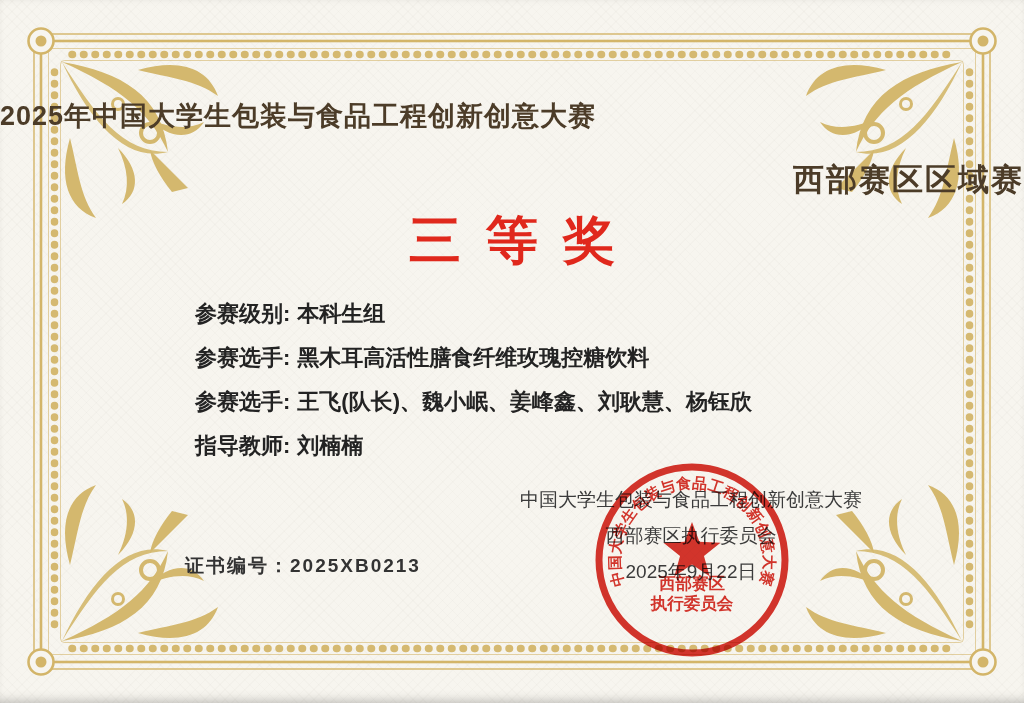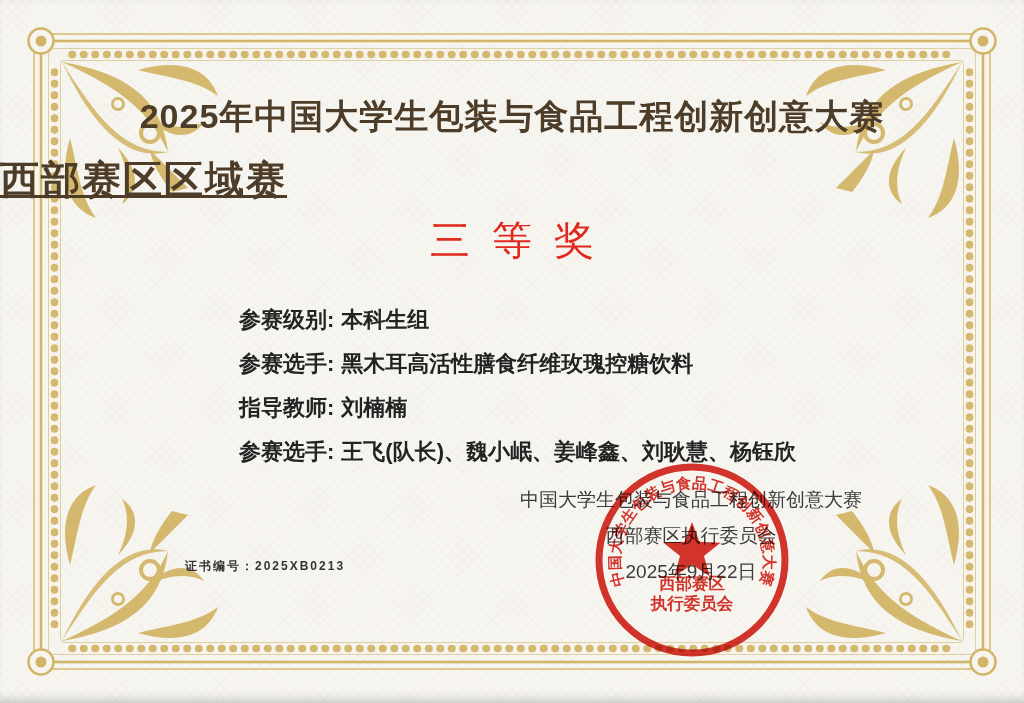"2025年中国大学生包装与食品工程创新创意大赛" .title { font-size: 34px -> 27px; text-align: center -> none }
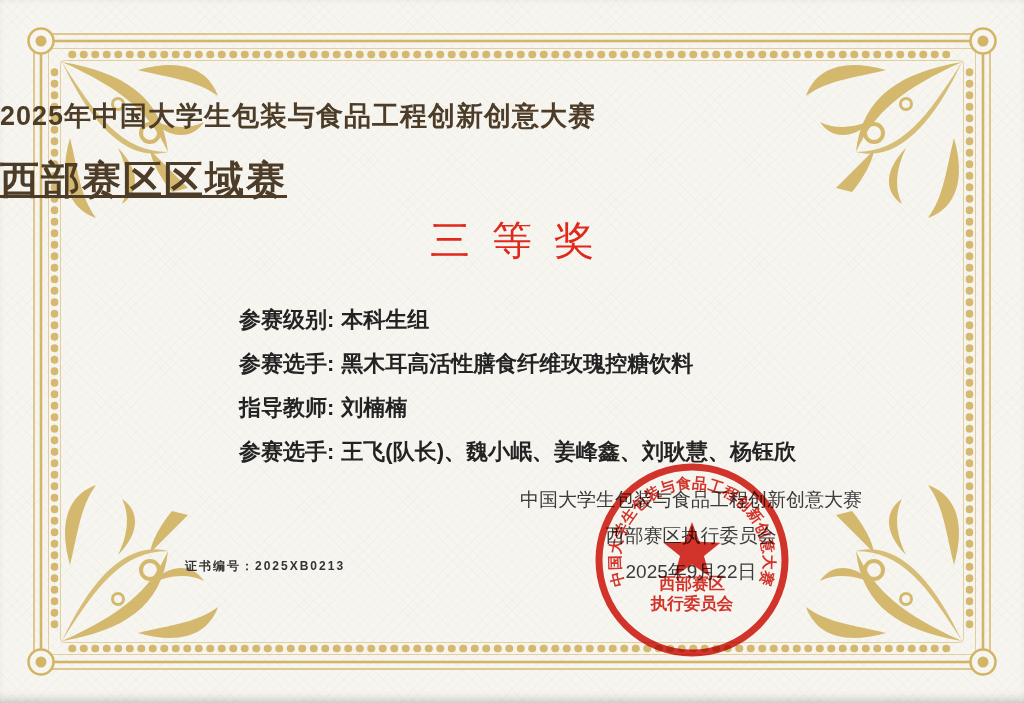"西部赛区区域赛" .subtitle { font-size: 39px -> 31px; text-align: left -> right; text-decoration: underline -> none }
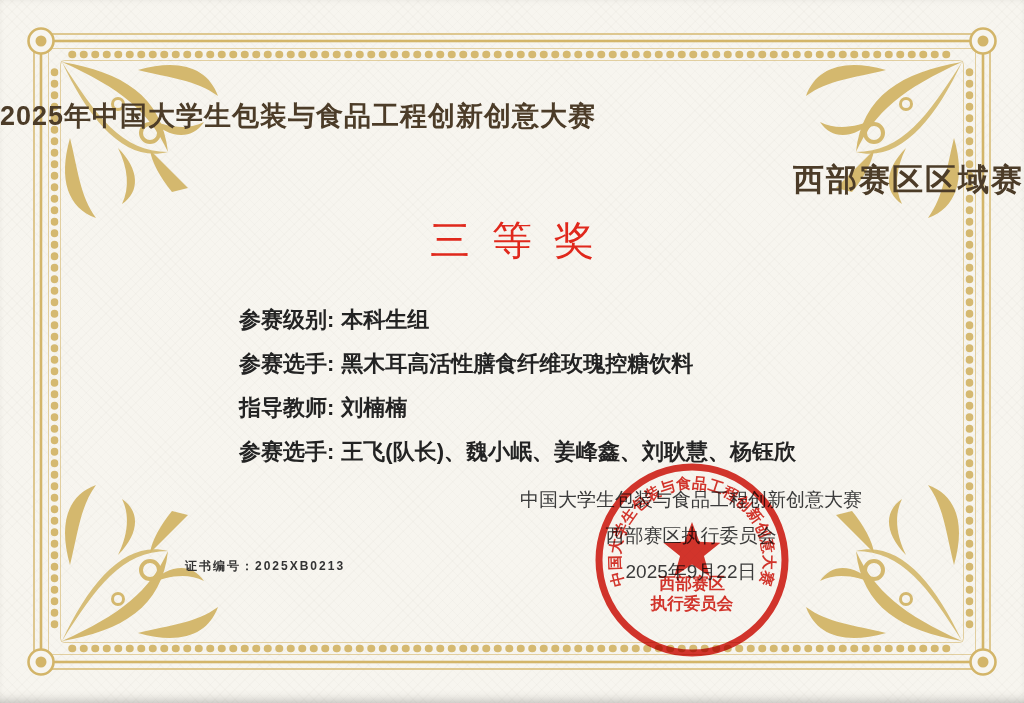"三 等 奖" .award { font-size: 40px -> 52px; font-weight: 400 -> 700 }
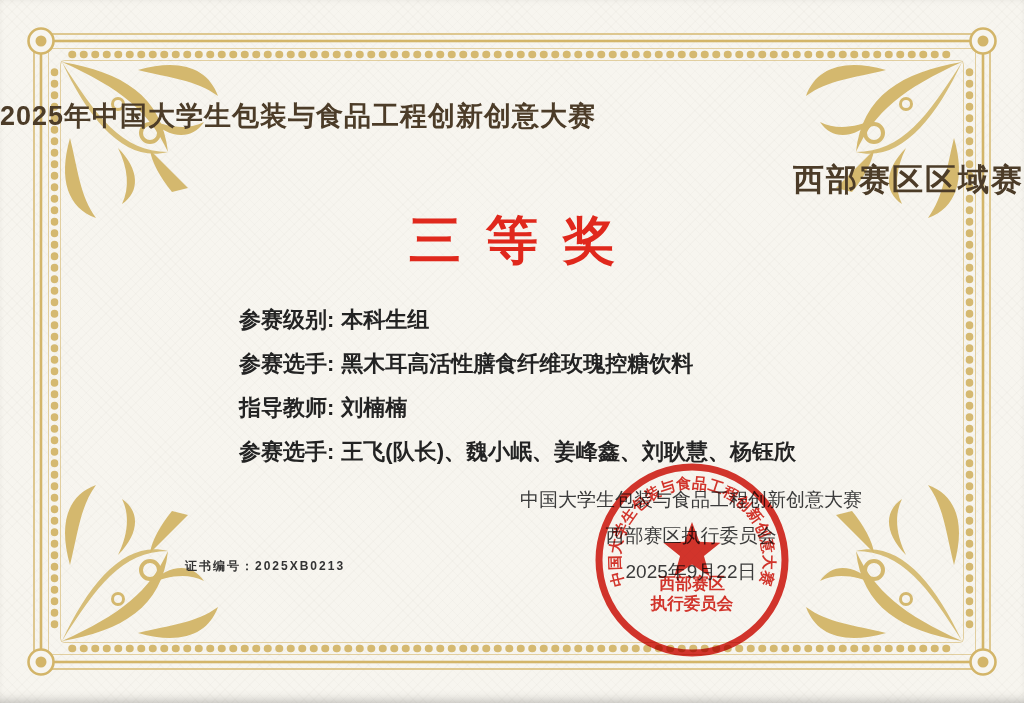"参赛级别: 本科生组" .info-block { margin-left: 44px -> none; top: 298px -> 292px }
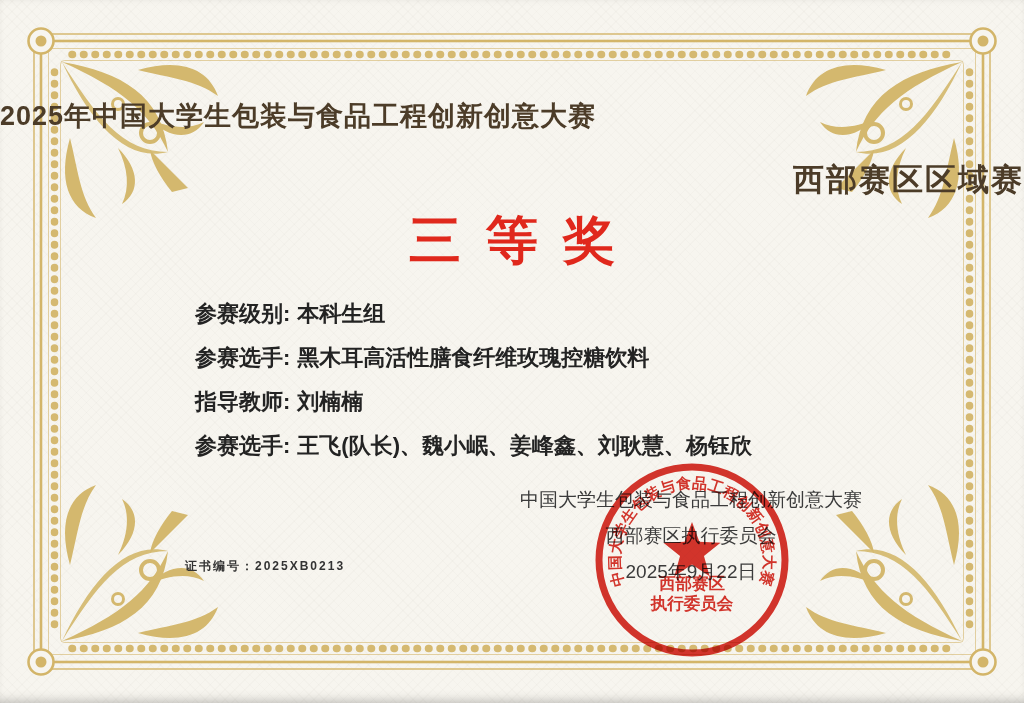"指导教师: 刘楠楠" div.info-row { order: before "参赛选手: 王飞(队长)、魏小岷、姜峰鑫、刘耿慧、杨钰欣" -> after "参赛选手: 王飞(队长)、魏小岷、姜峰鑫、刘耿慧、杨钰欣" }
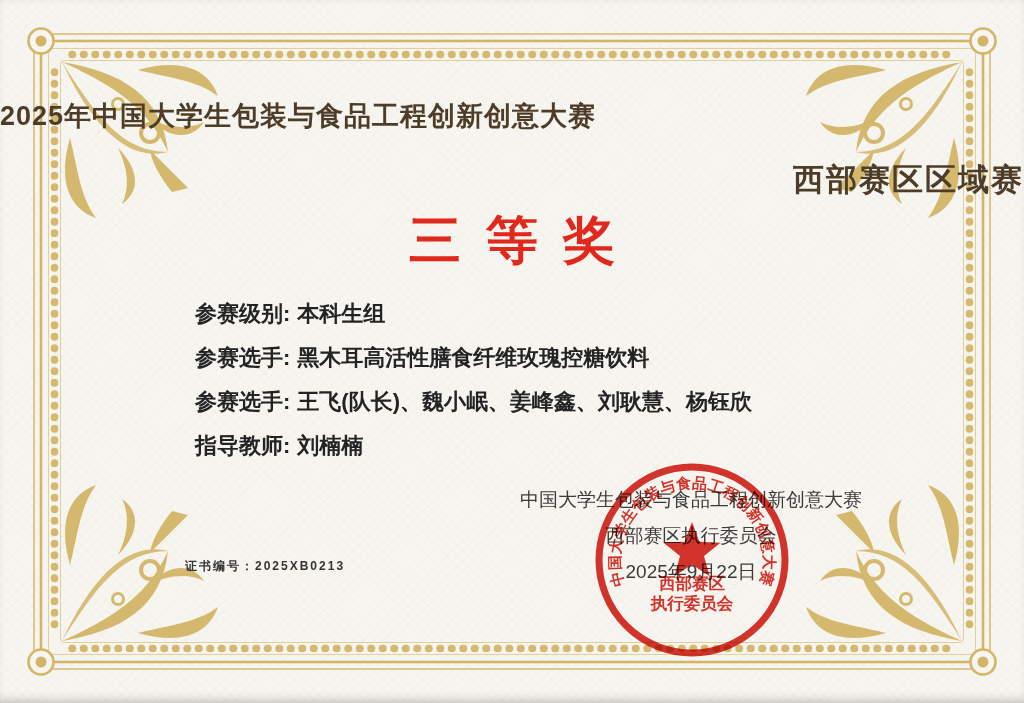"证书编号：2025XB0213" .cert-no { font-size: 12px -> 19px }
